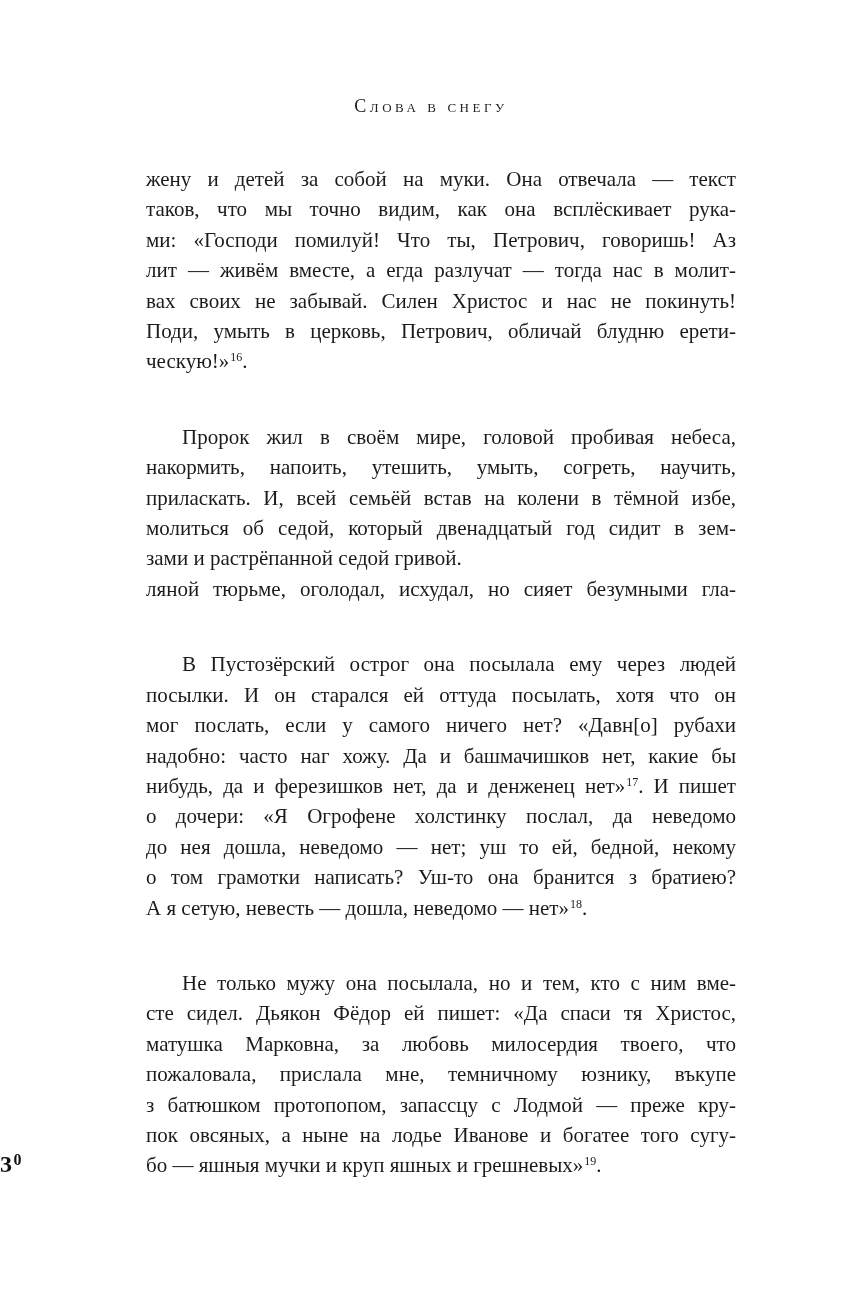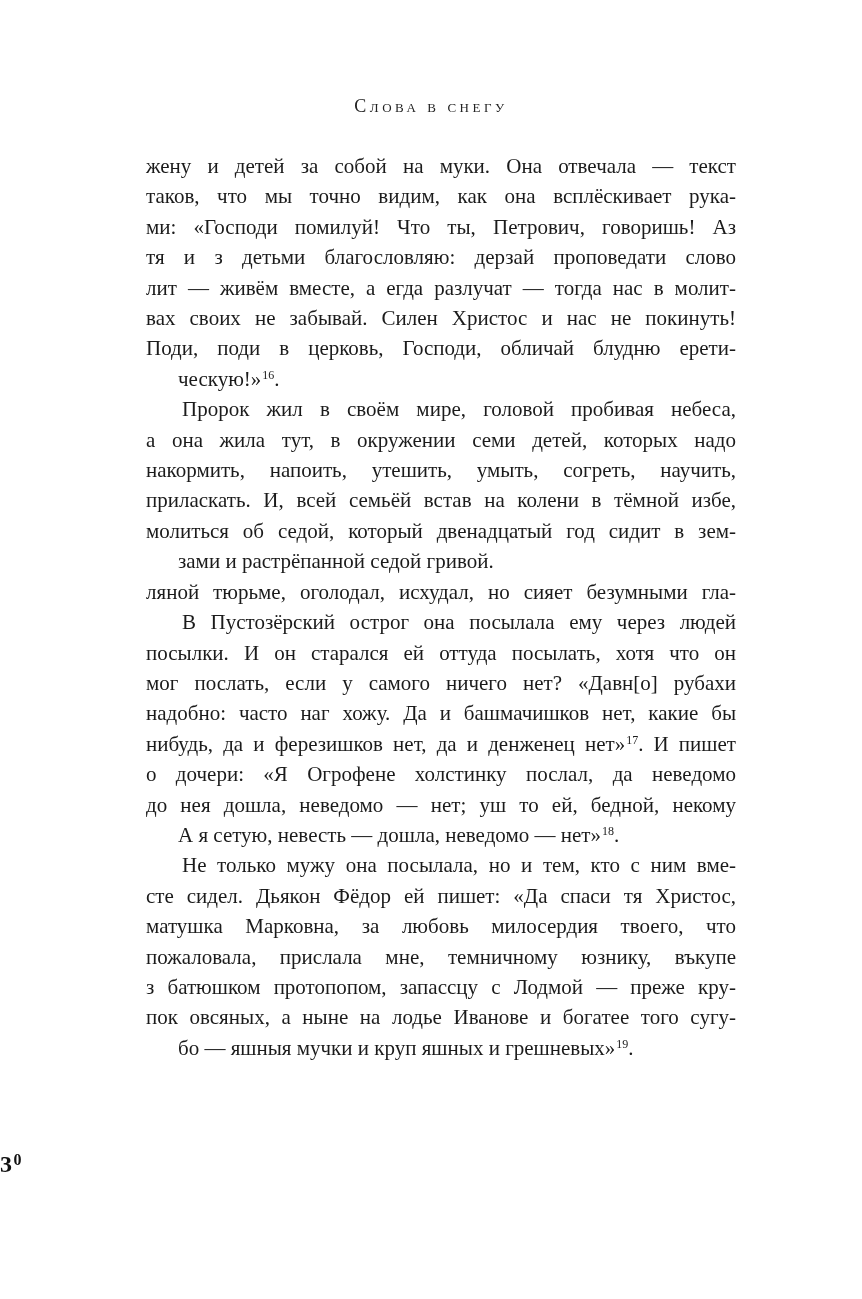"жену и детей за собой" .page-body { top: 151px -> 164px }
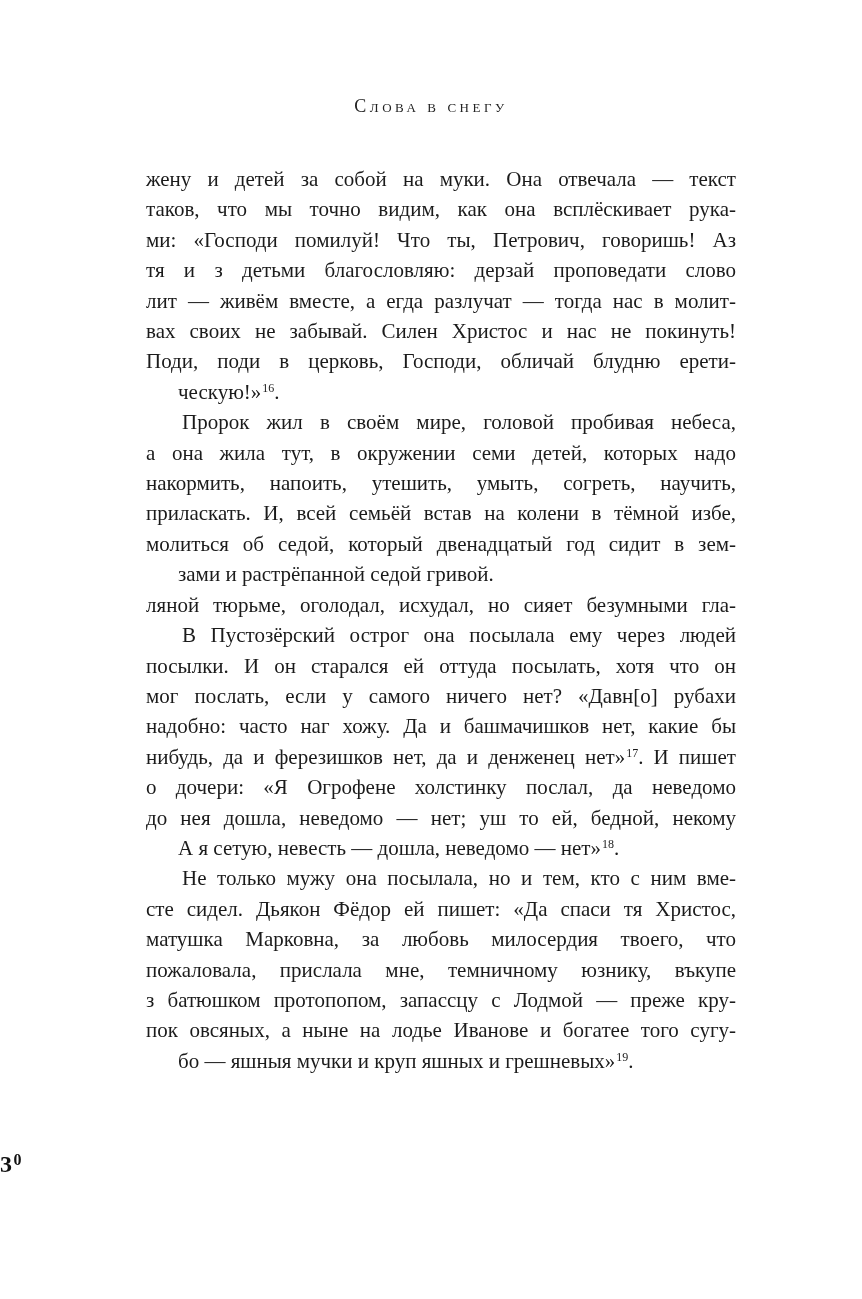"тя и з детьми благословляю:" div.line { html: <div>тя и з детьми благословляю: дерзай проповедати слово</div> -> none }
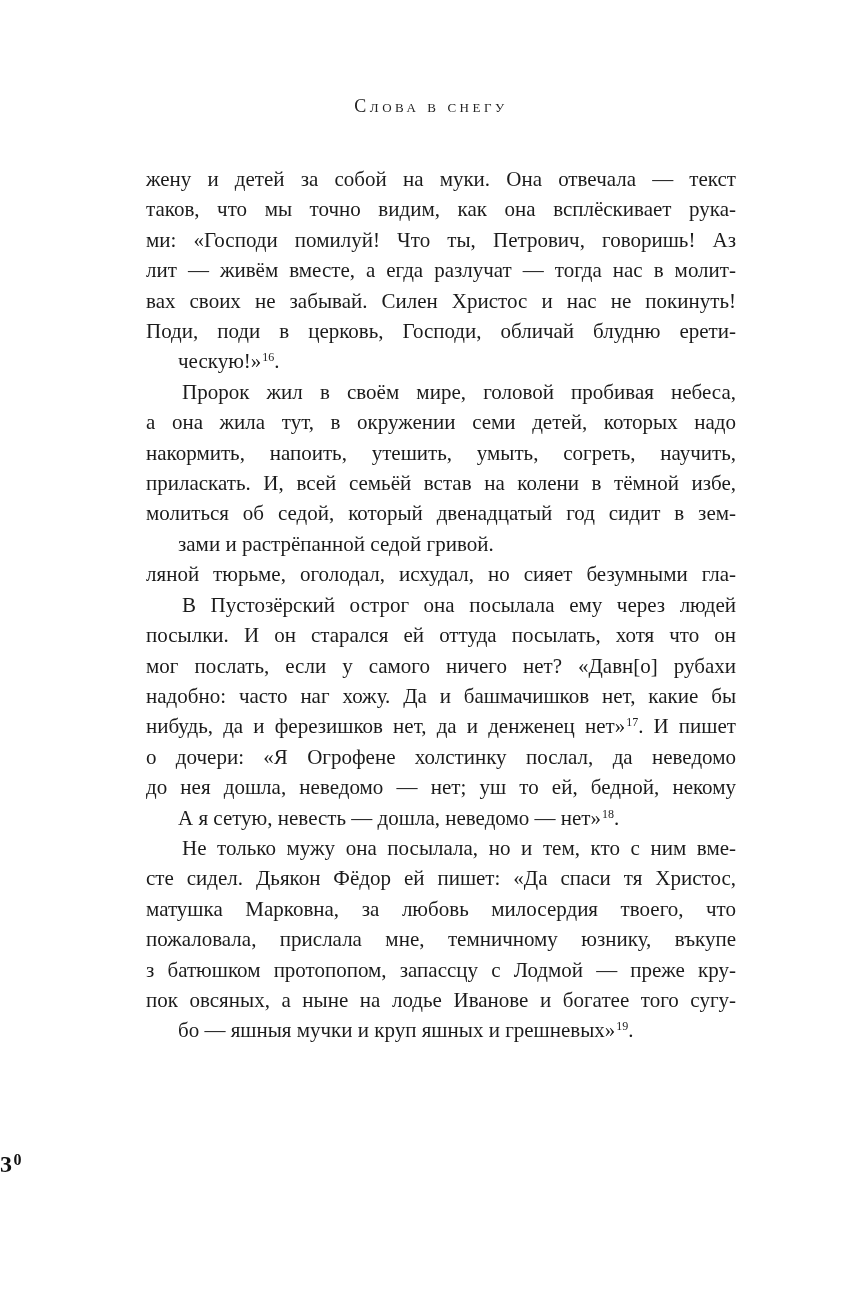"Поди, поди в церковь, Господи," div.line { text: поди в церковь, Господи -> умыть в церковь, Петрович }
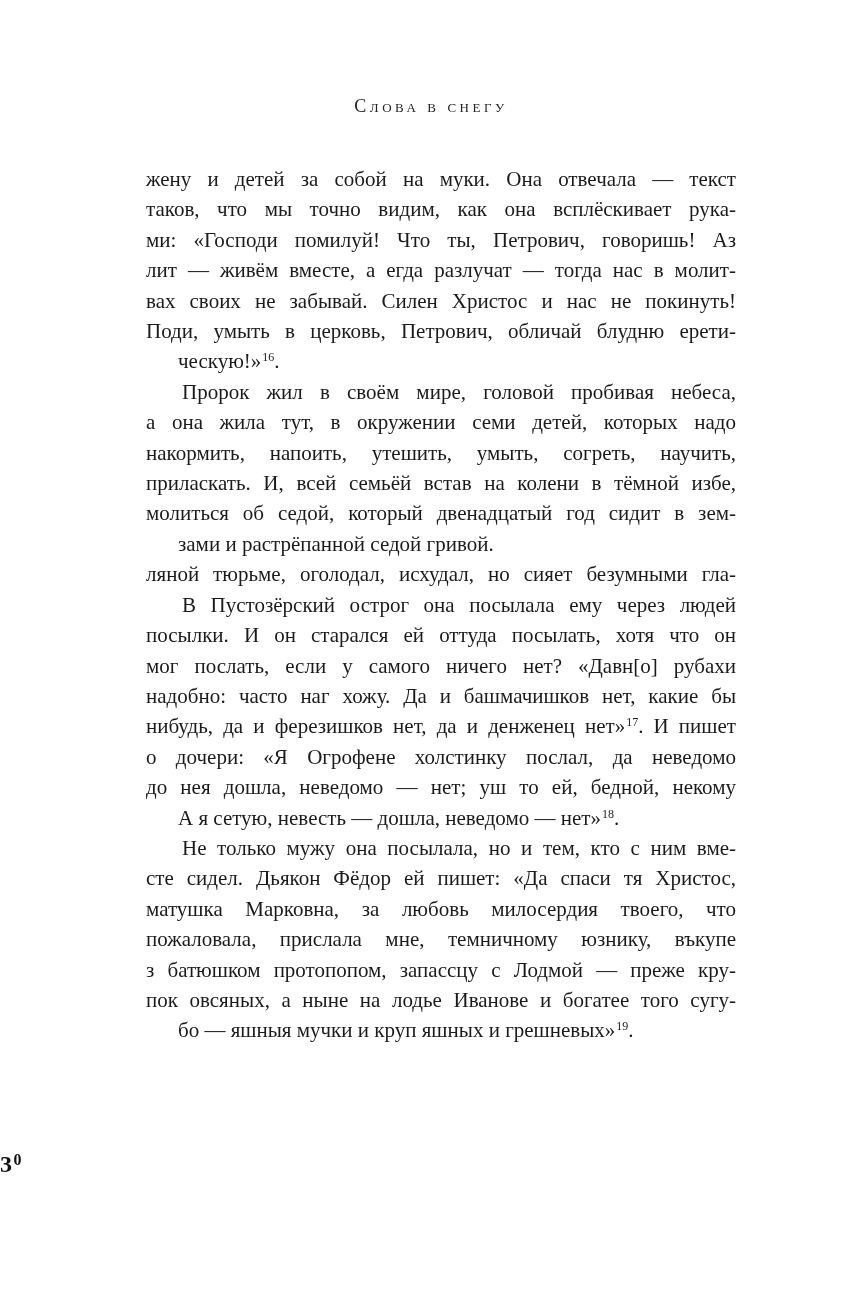"ческую!»16." .line.last { margin-left: 32px -> none }
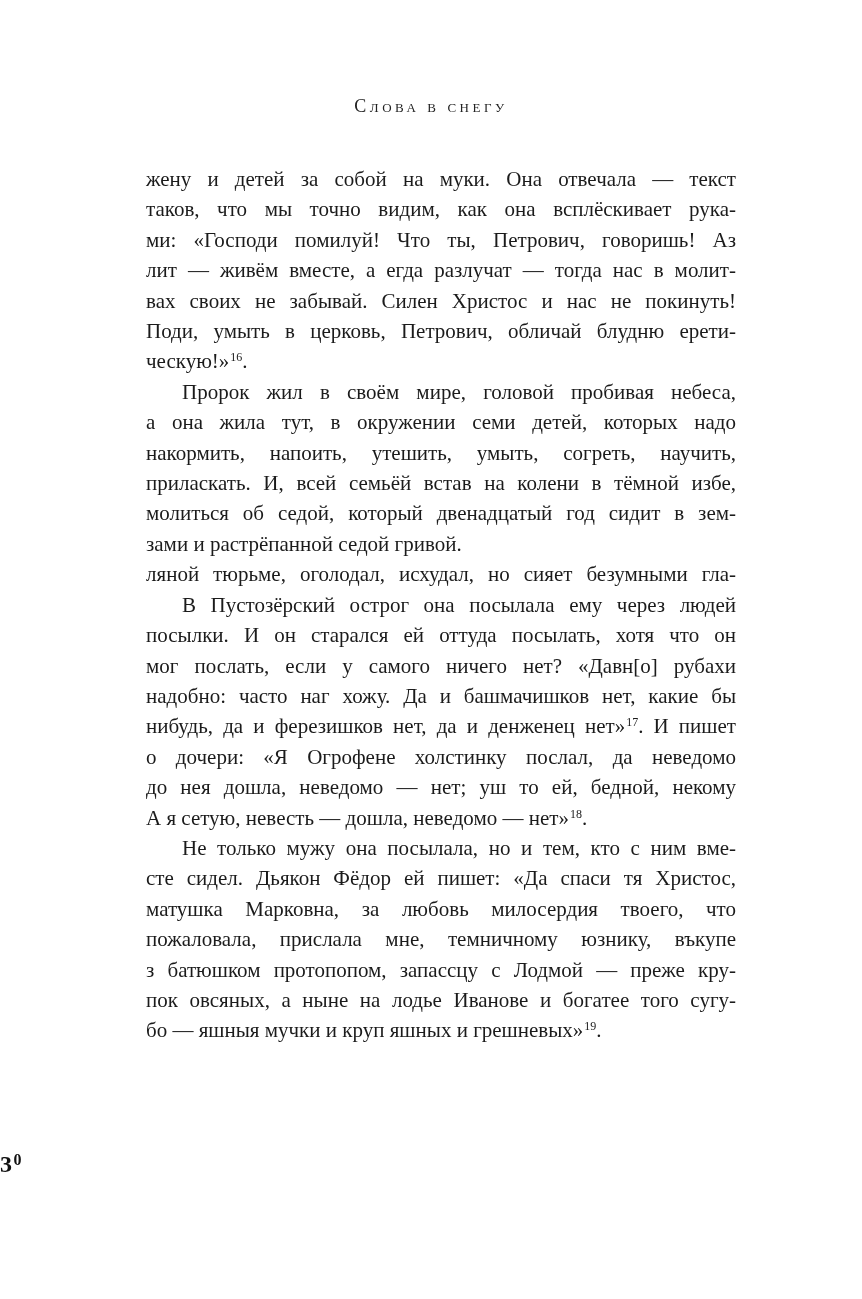"Пророк жил в своём мире," .line.first.indent { margin-top: none -> 45px }
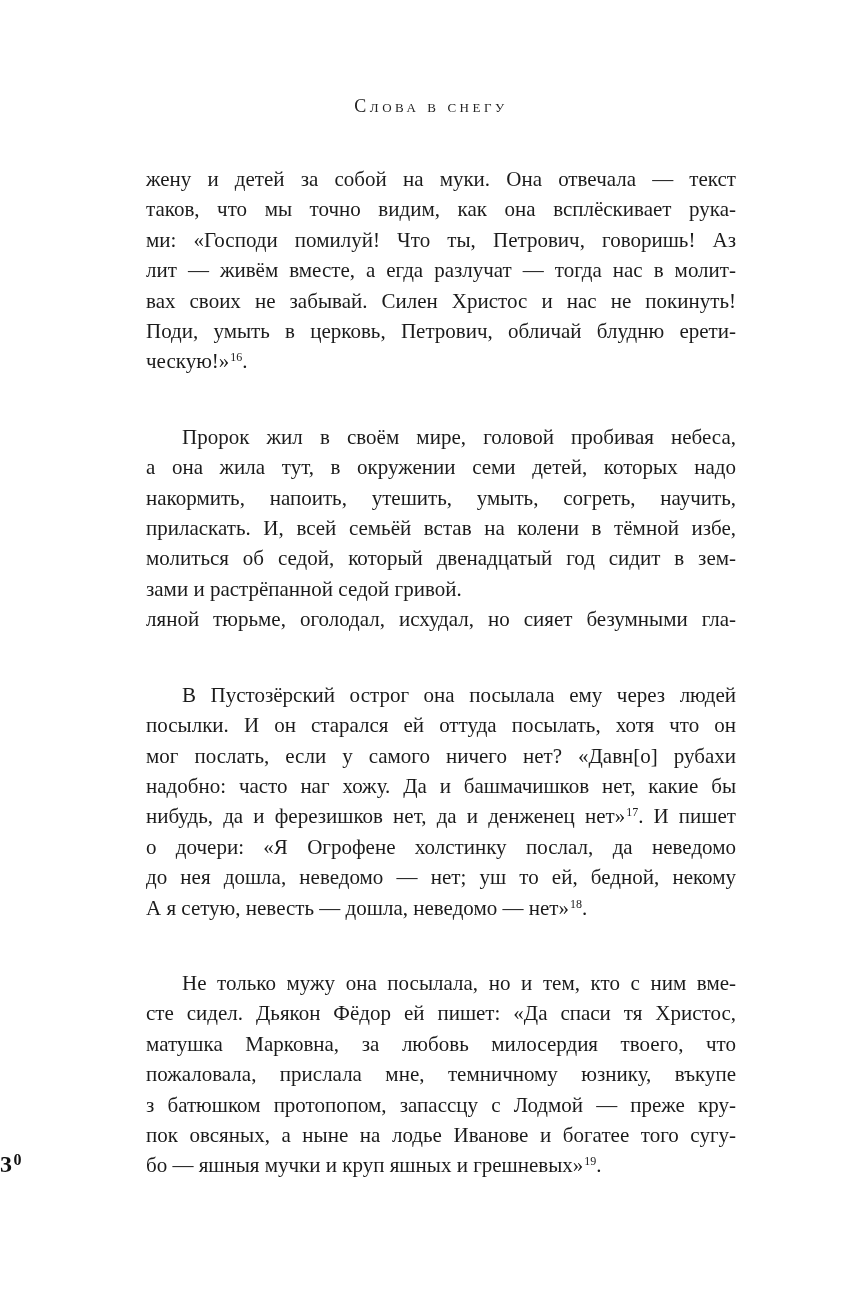"а она жила тут, в" div.line { html: <div>а она жила тут, в окружении семи детей, которых надо</div> -> none }
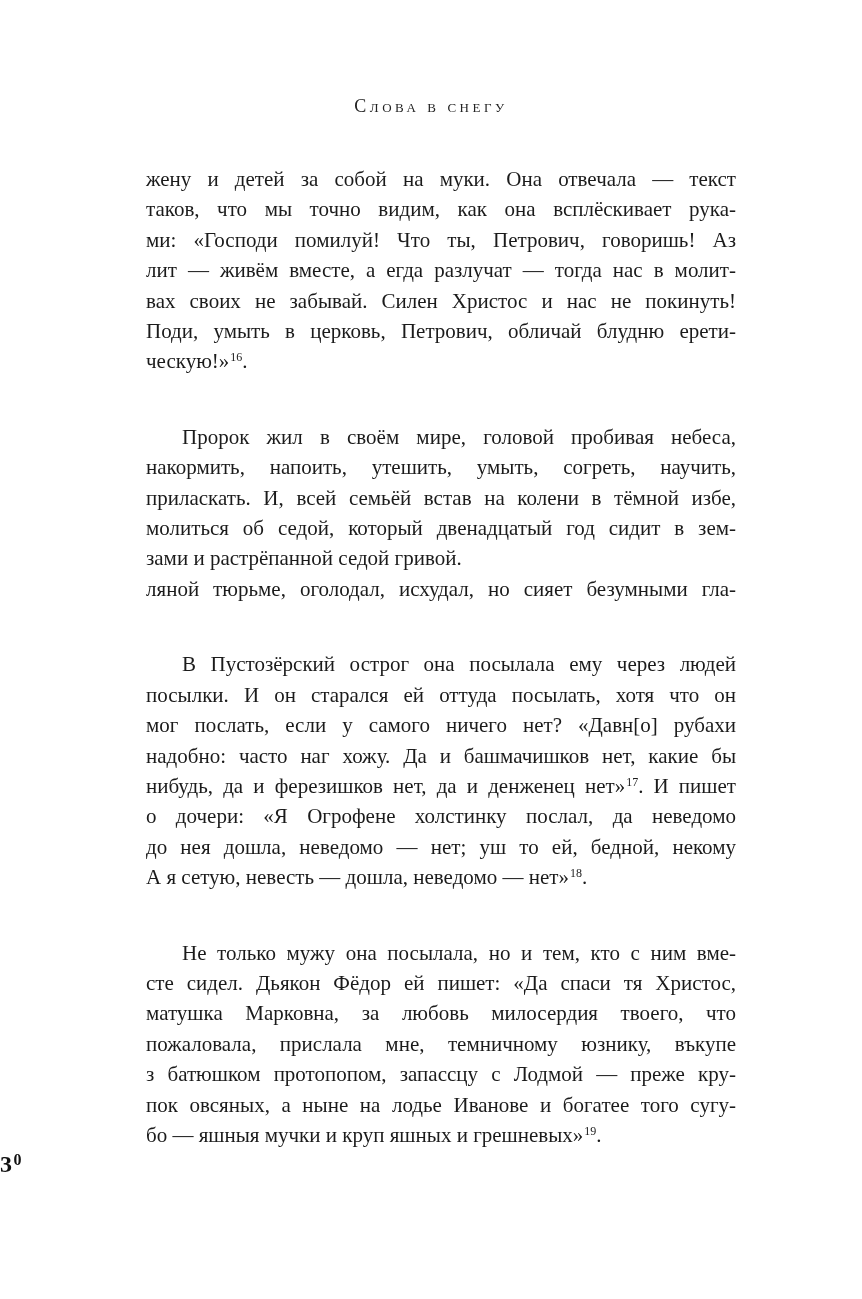"о том грамотки написать? Уш-то" div.line { html: none -> <div>о том грамотки написать? Уш-то она бранится з братиею?</div> }
